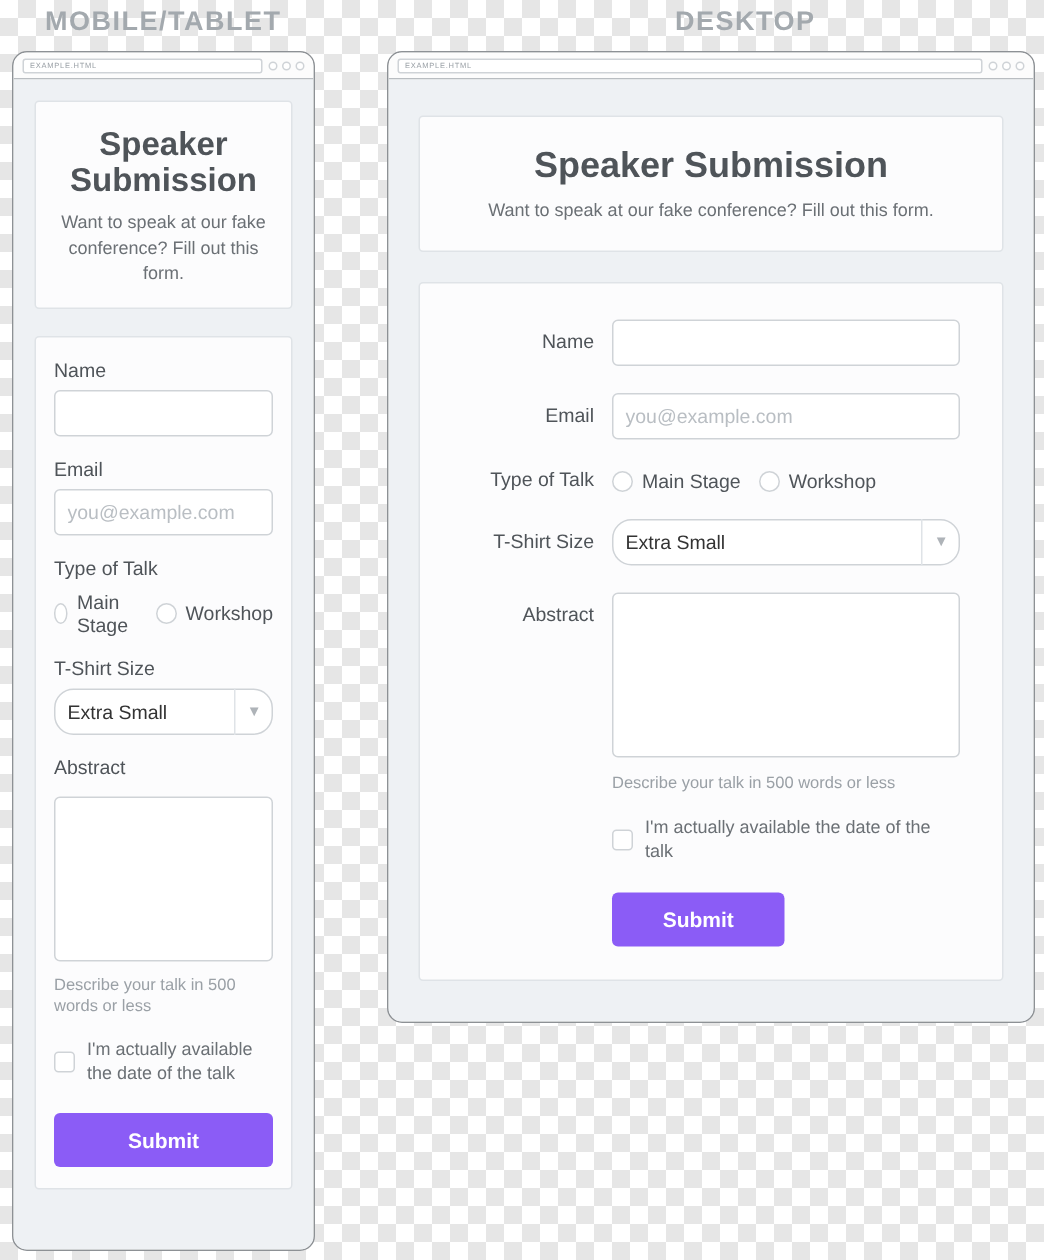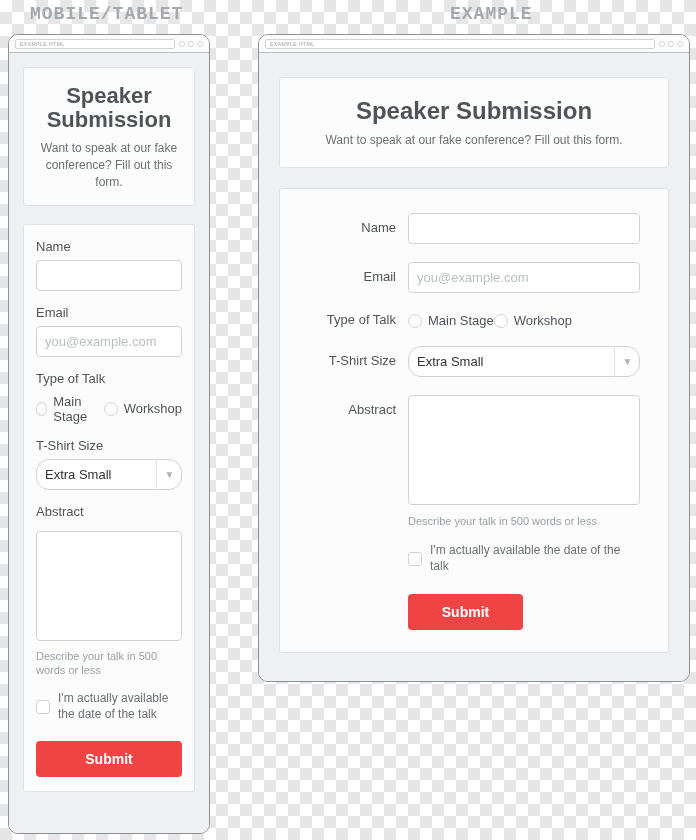"MOBILE/TABLET" .col-label { font-family: Liberation Mono, monospace -> Liberation Sans, sans-serif }
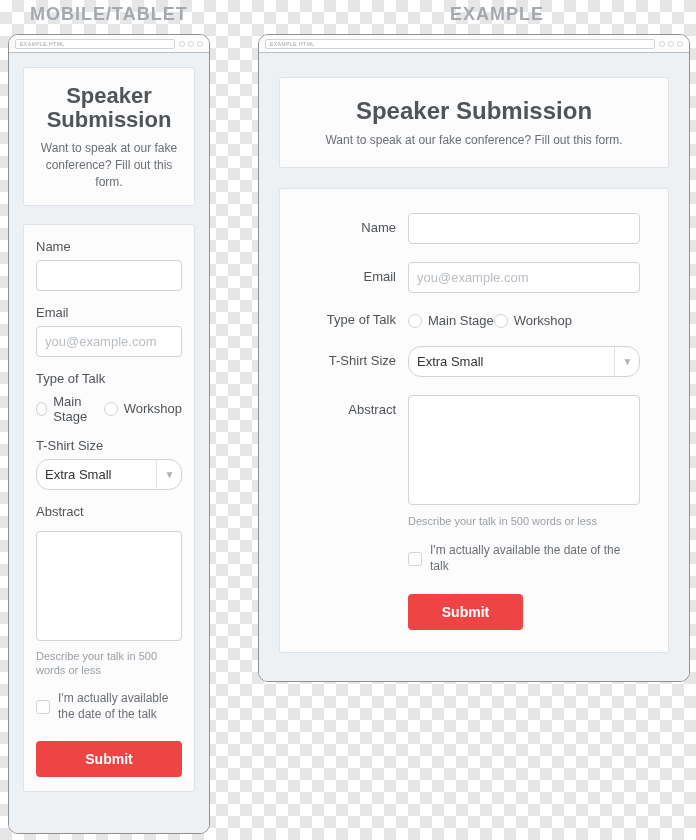"EXAMPLE" div.col-label { text: EXAMPLE -> DESKTOP }
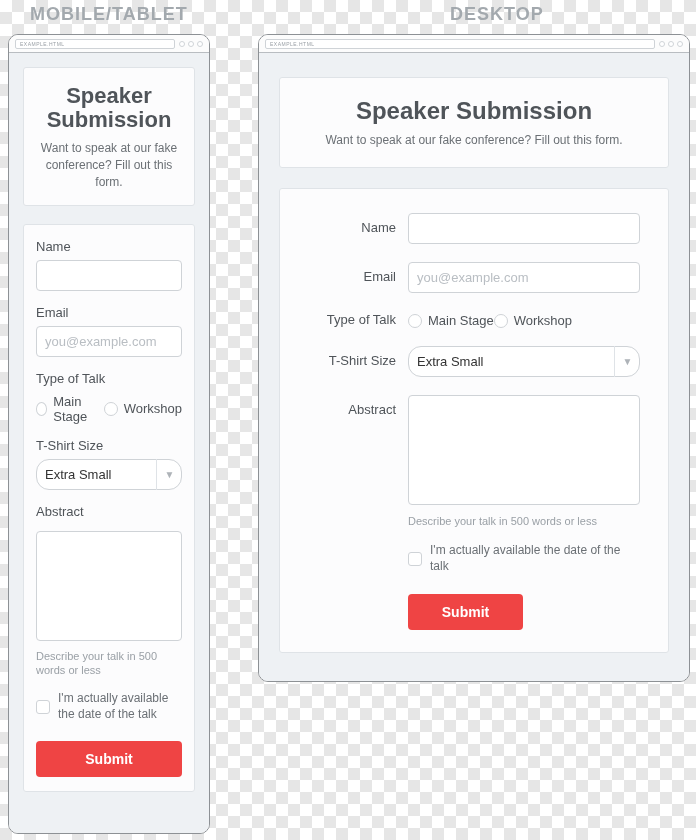"Main Stage" .radio-row { gap: 0 -> 12px }
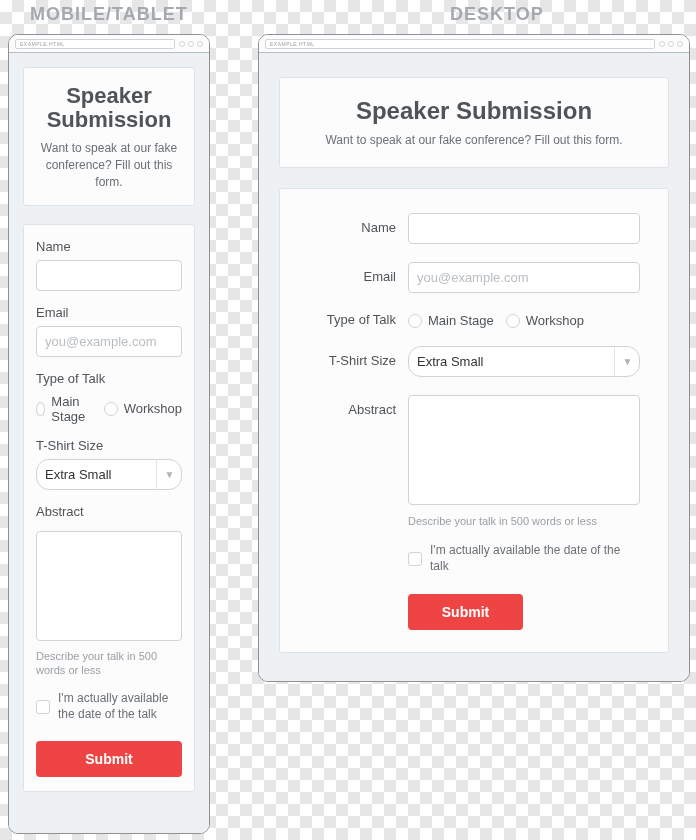"Submit" .btn-submit { background: #ef4444 -> #8b5cf6 }
